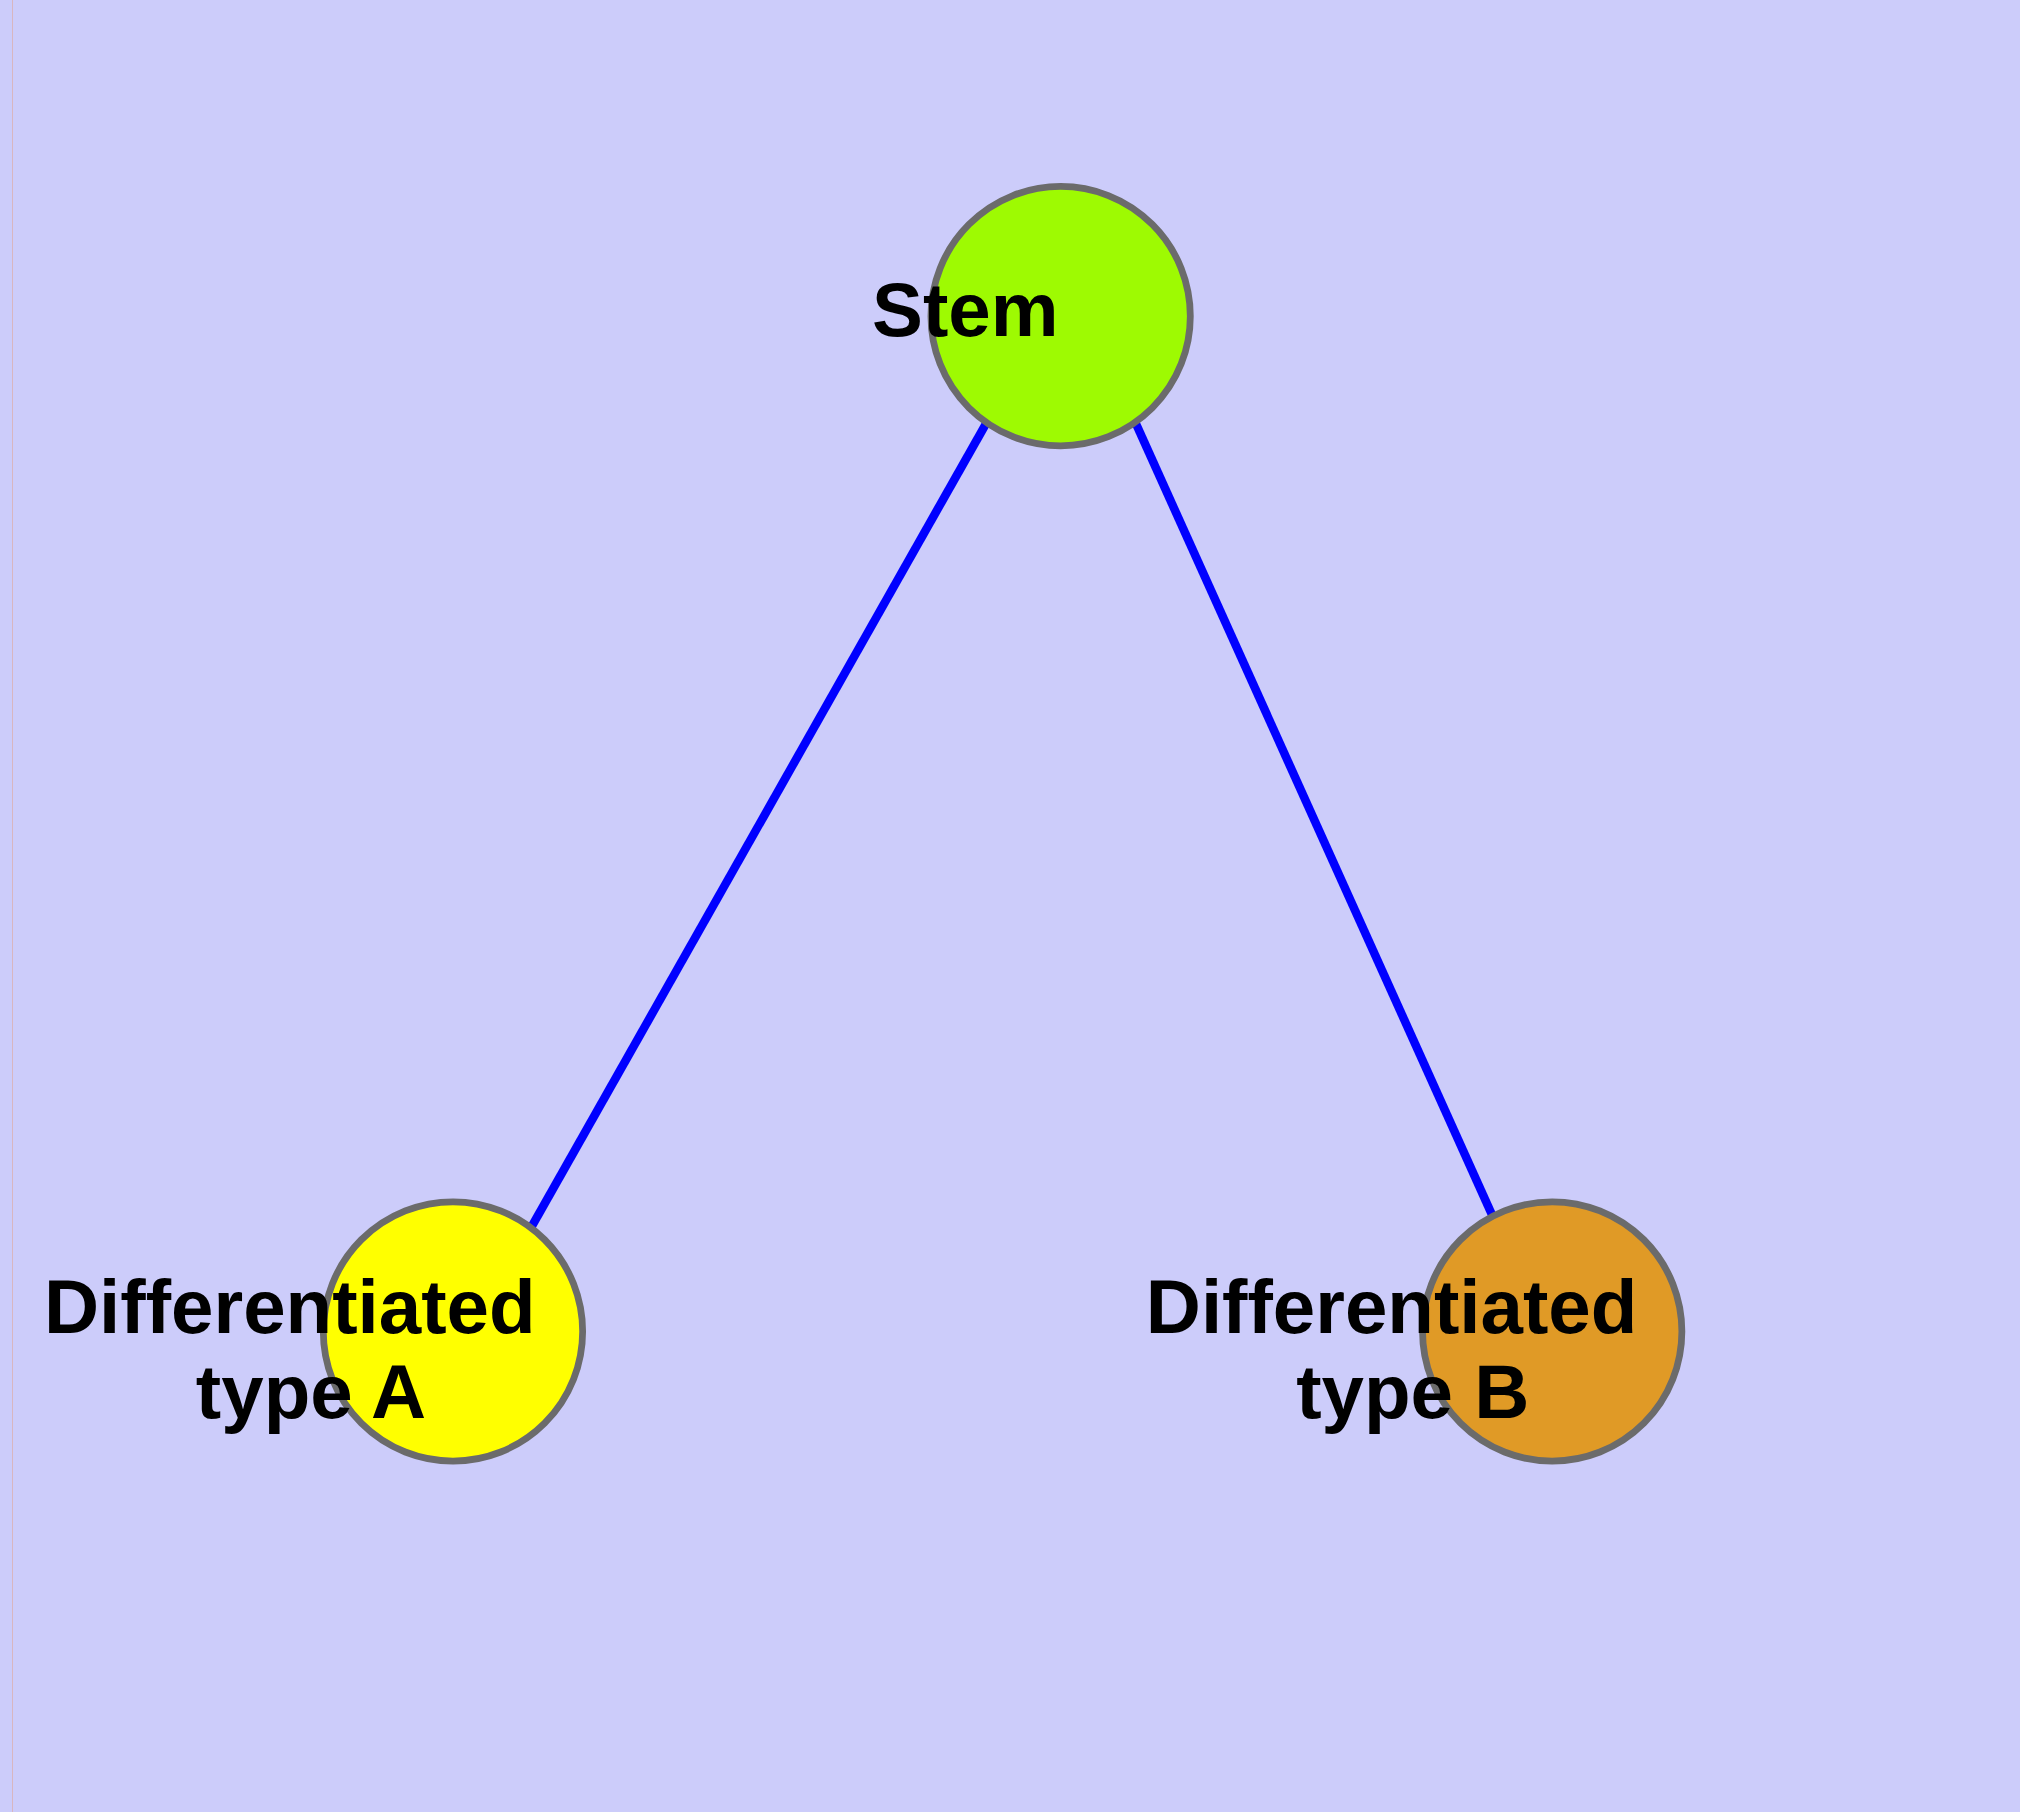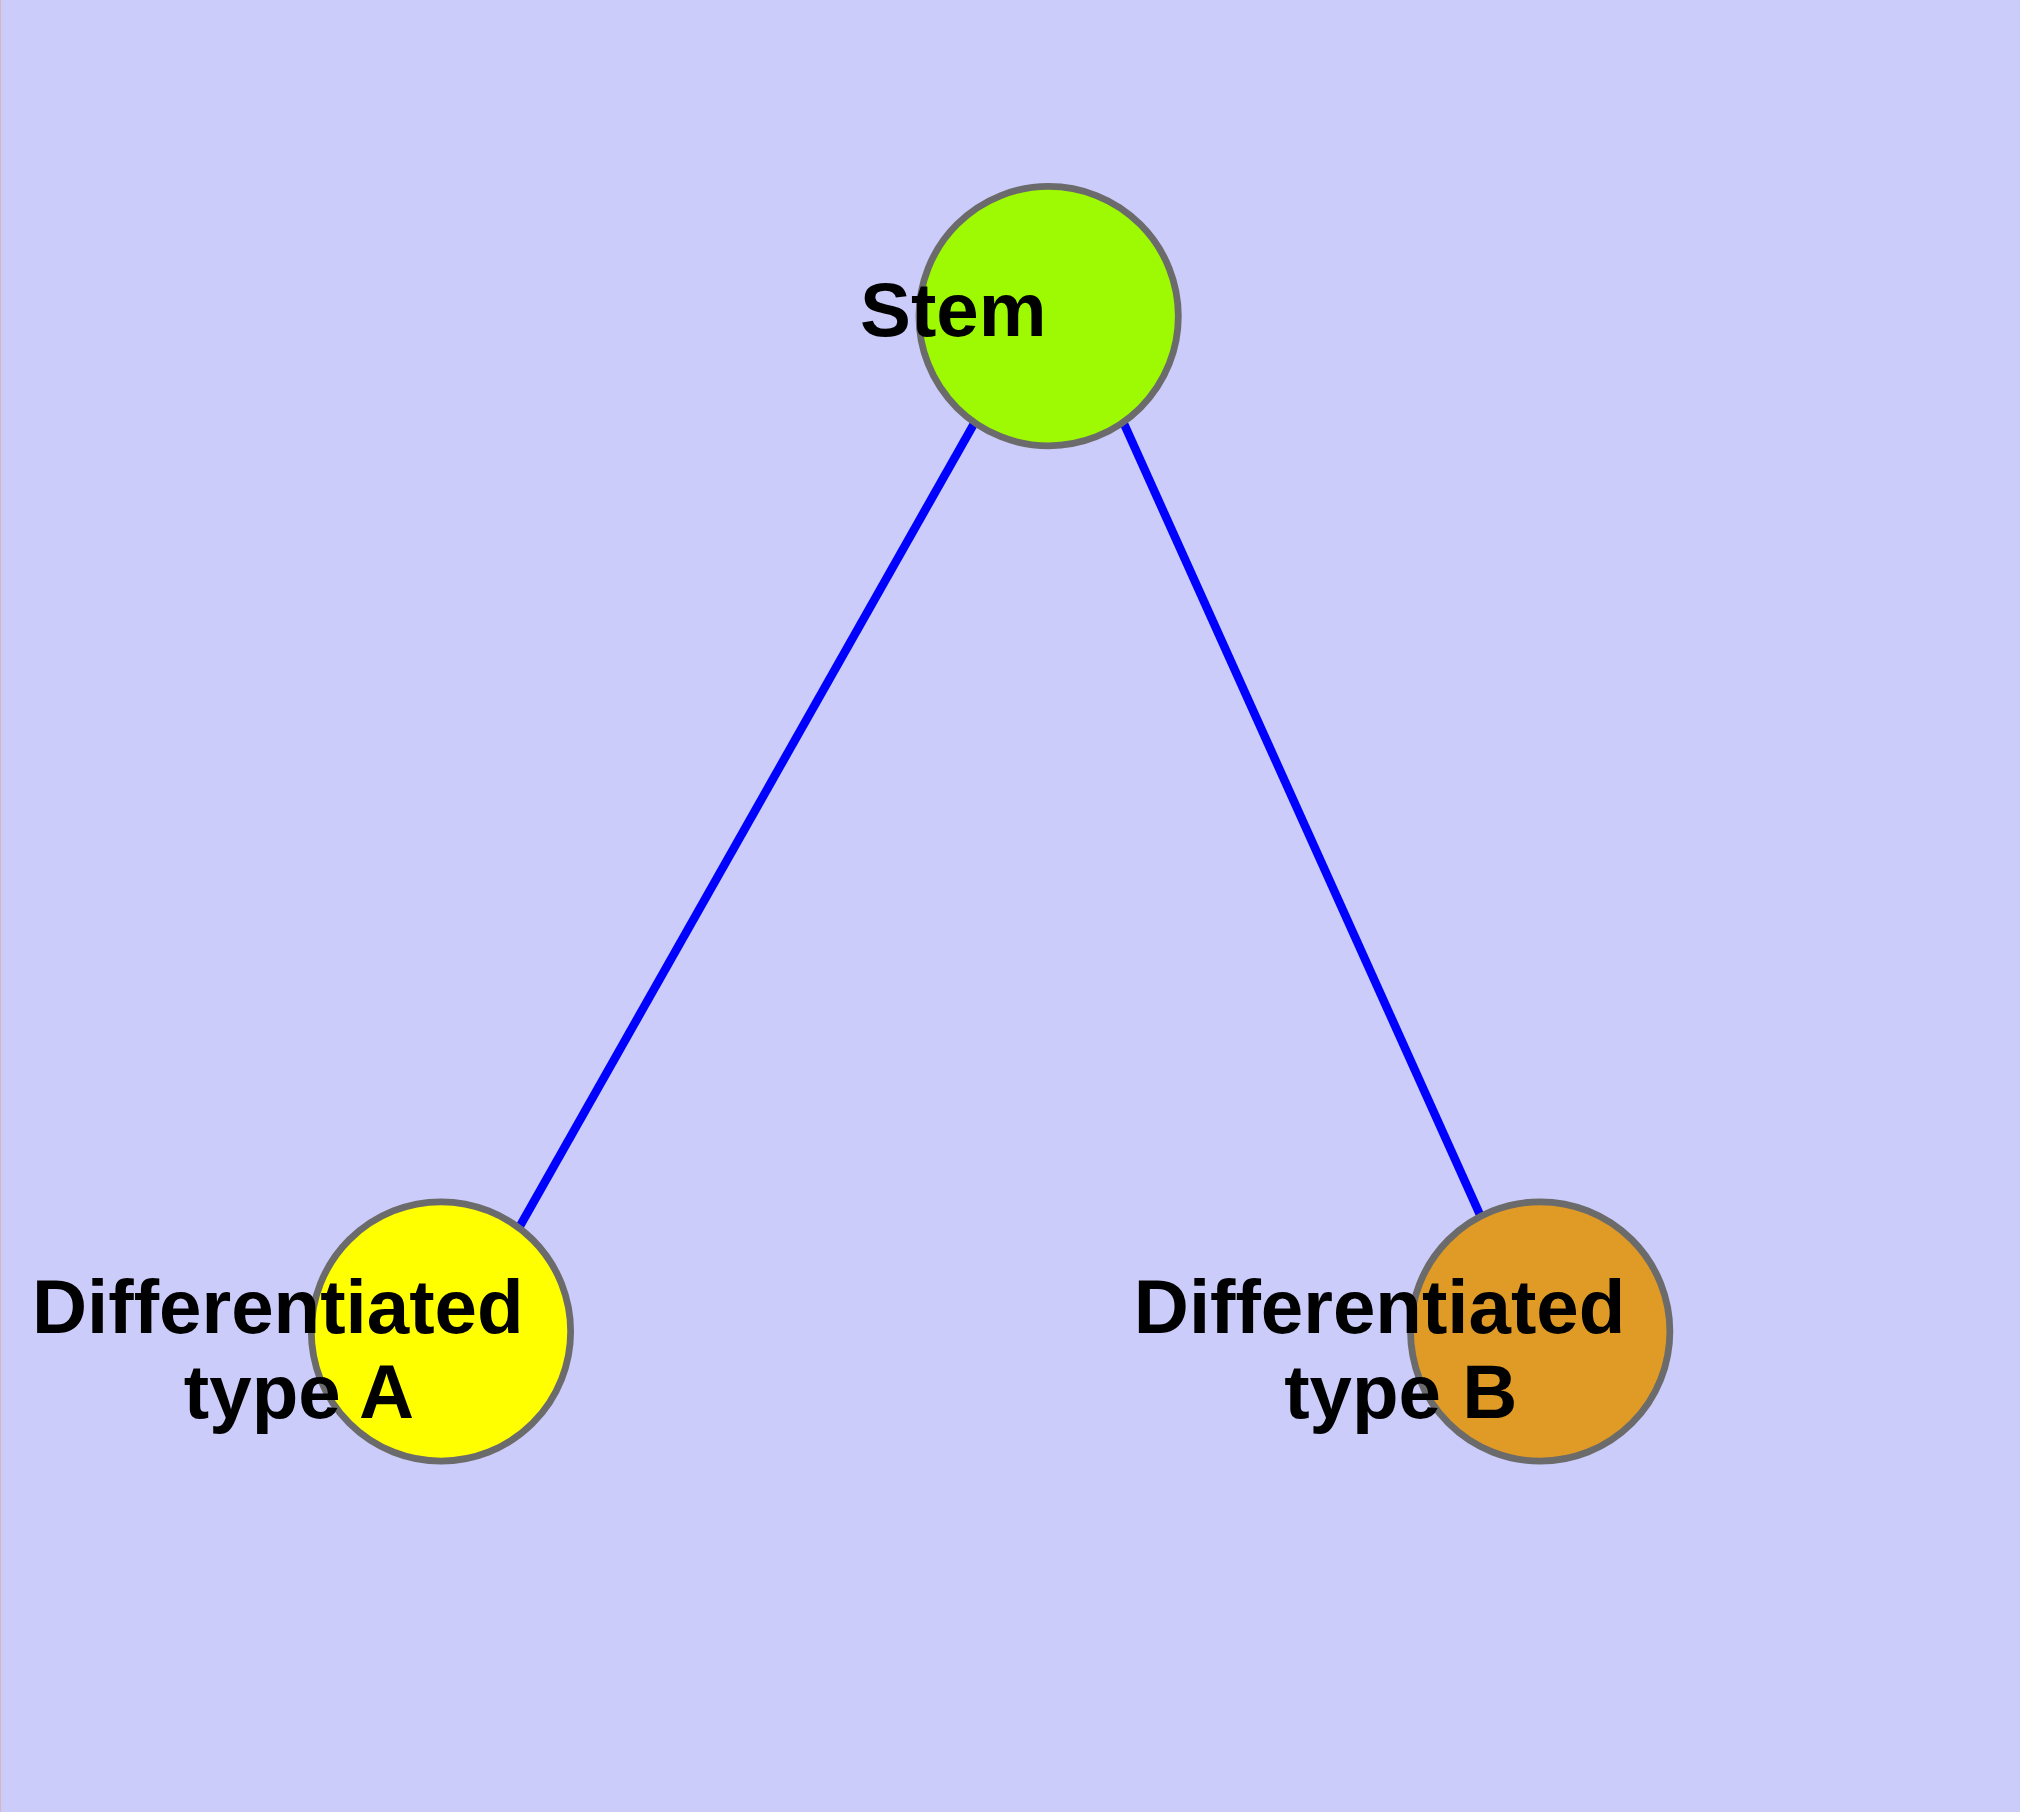"Stem" div { margin-left: none -> 12px }
